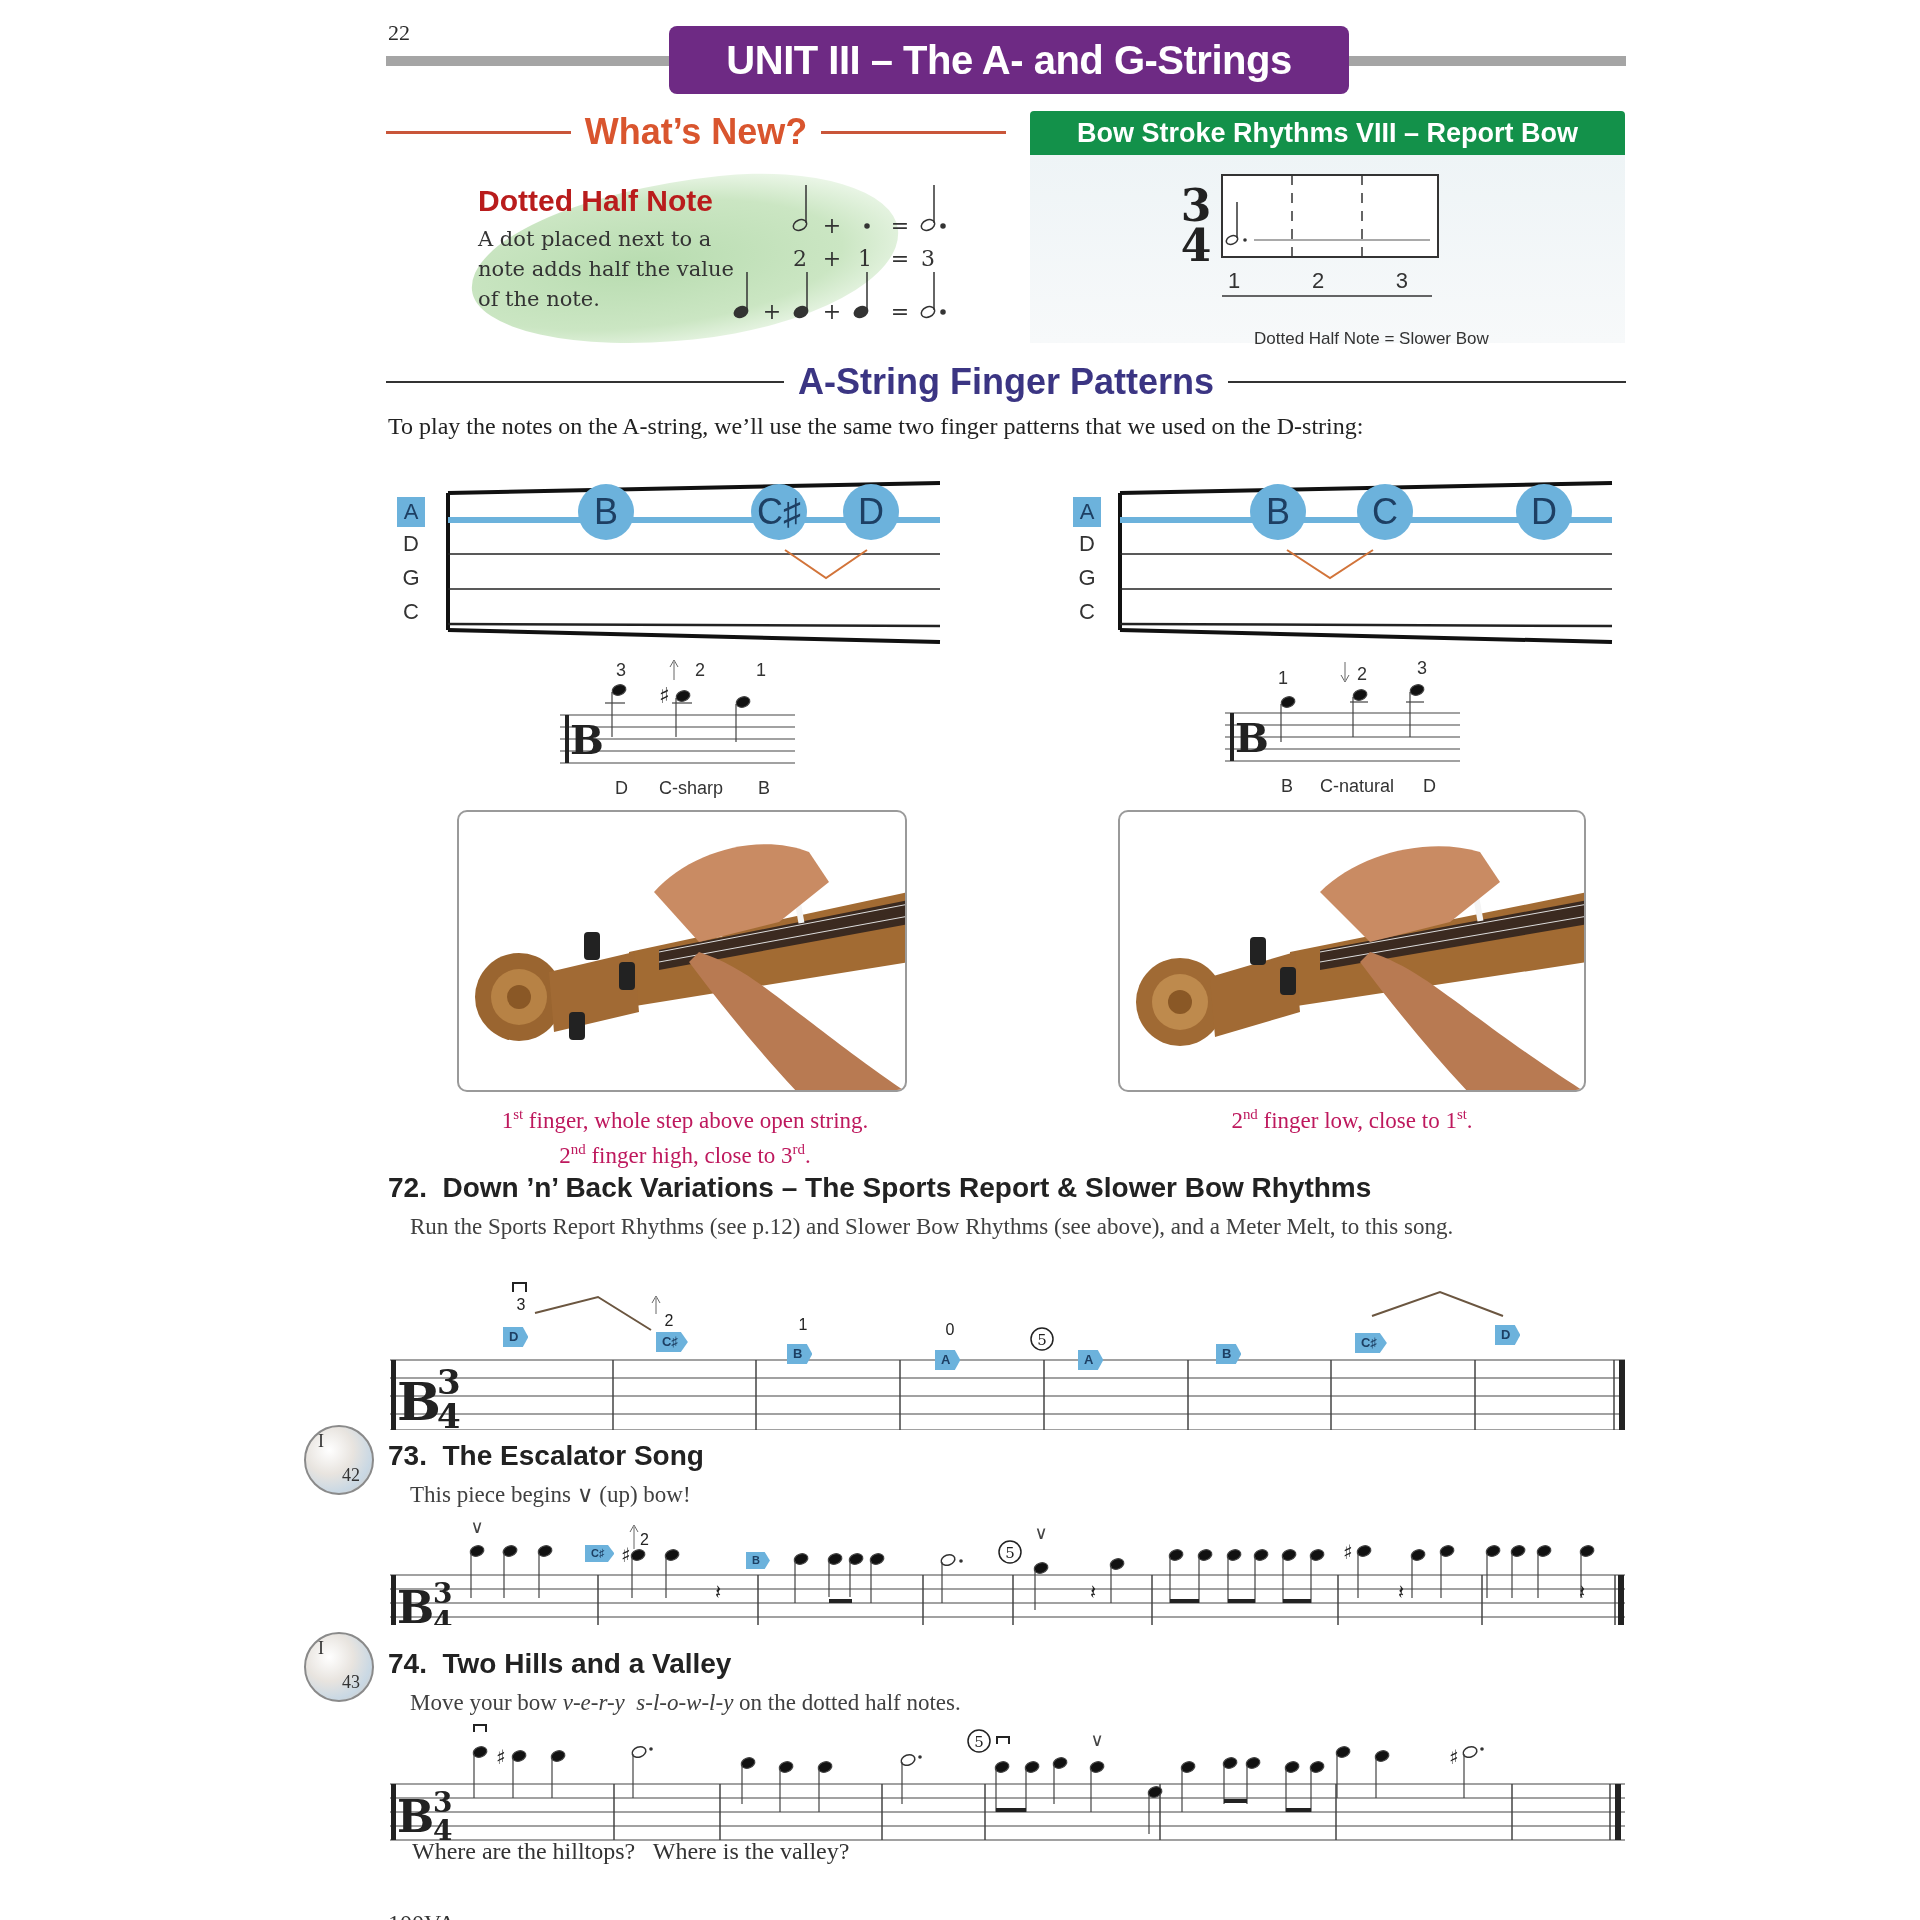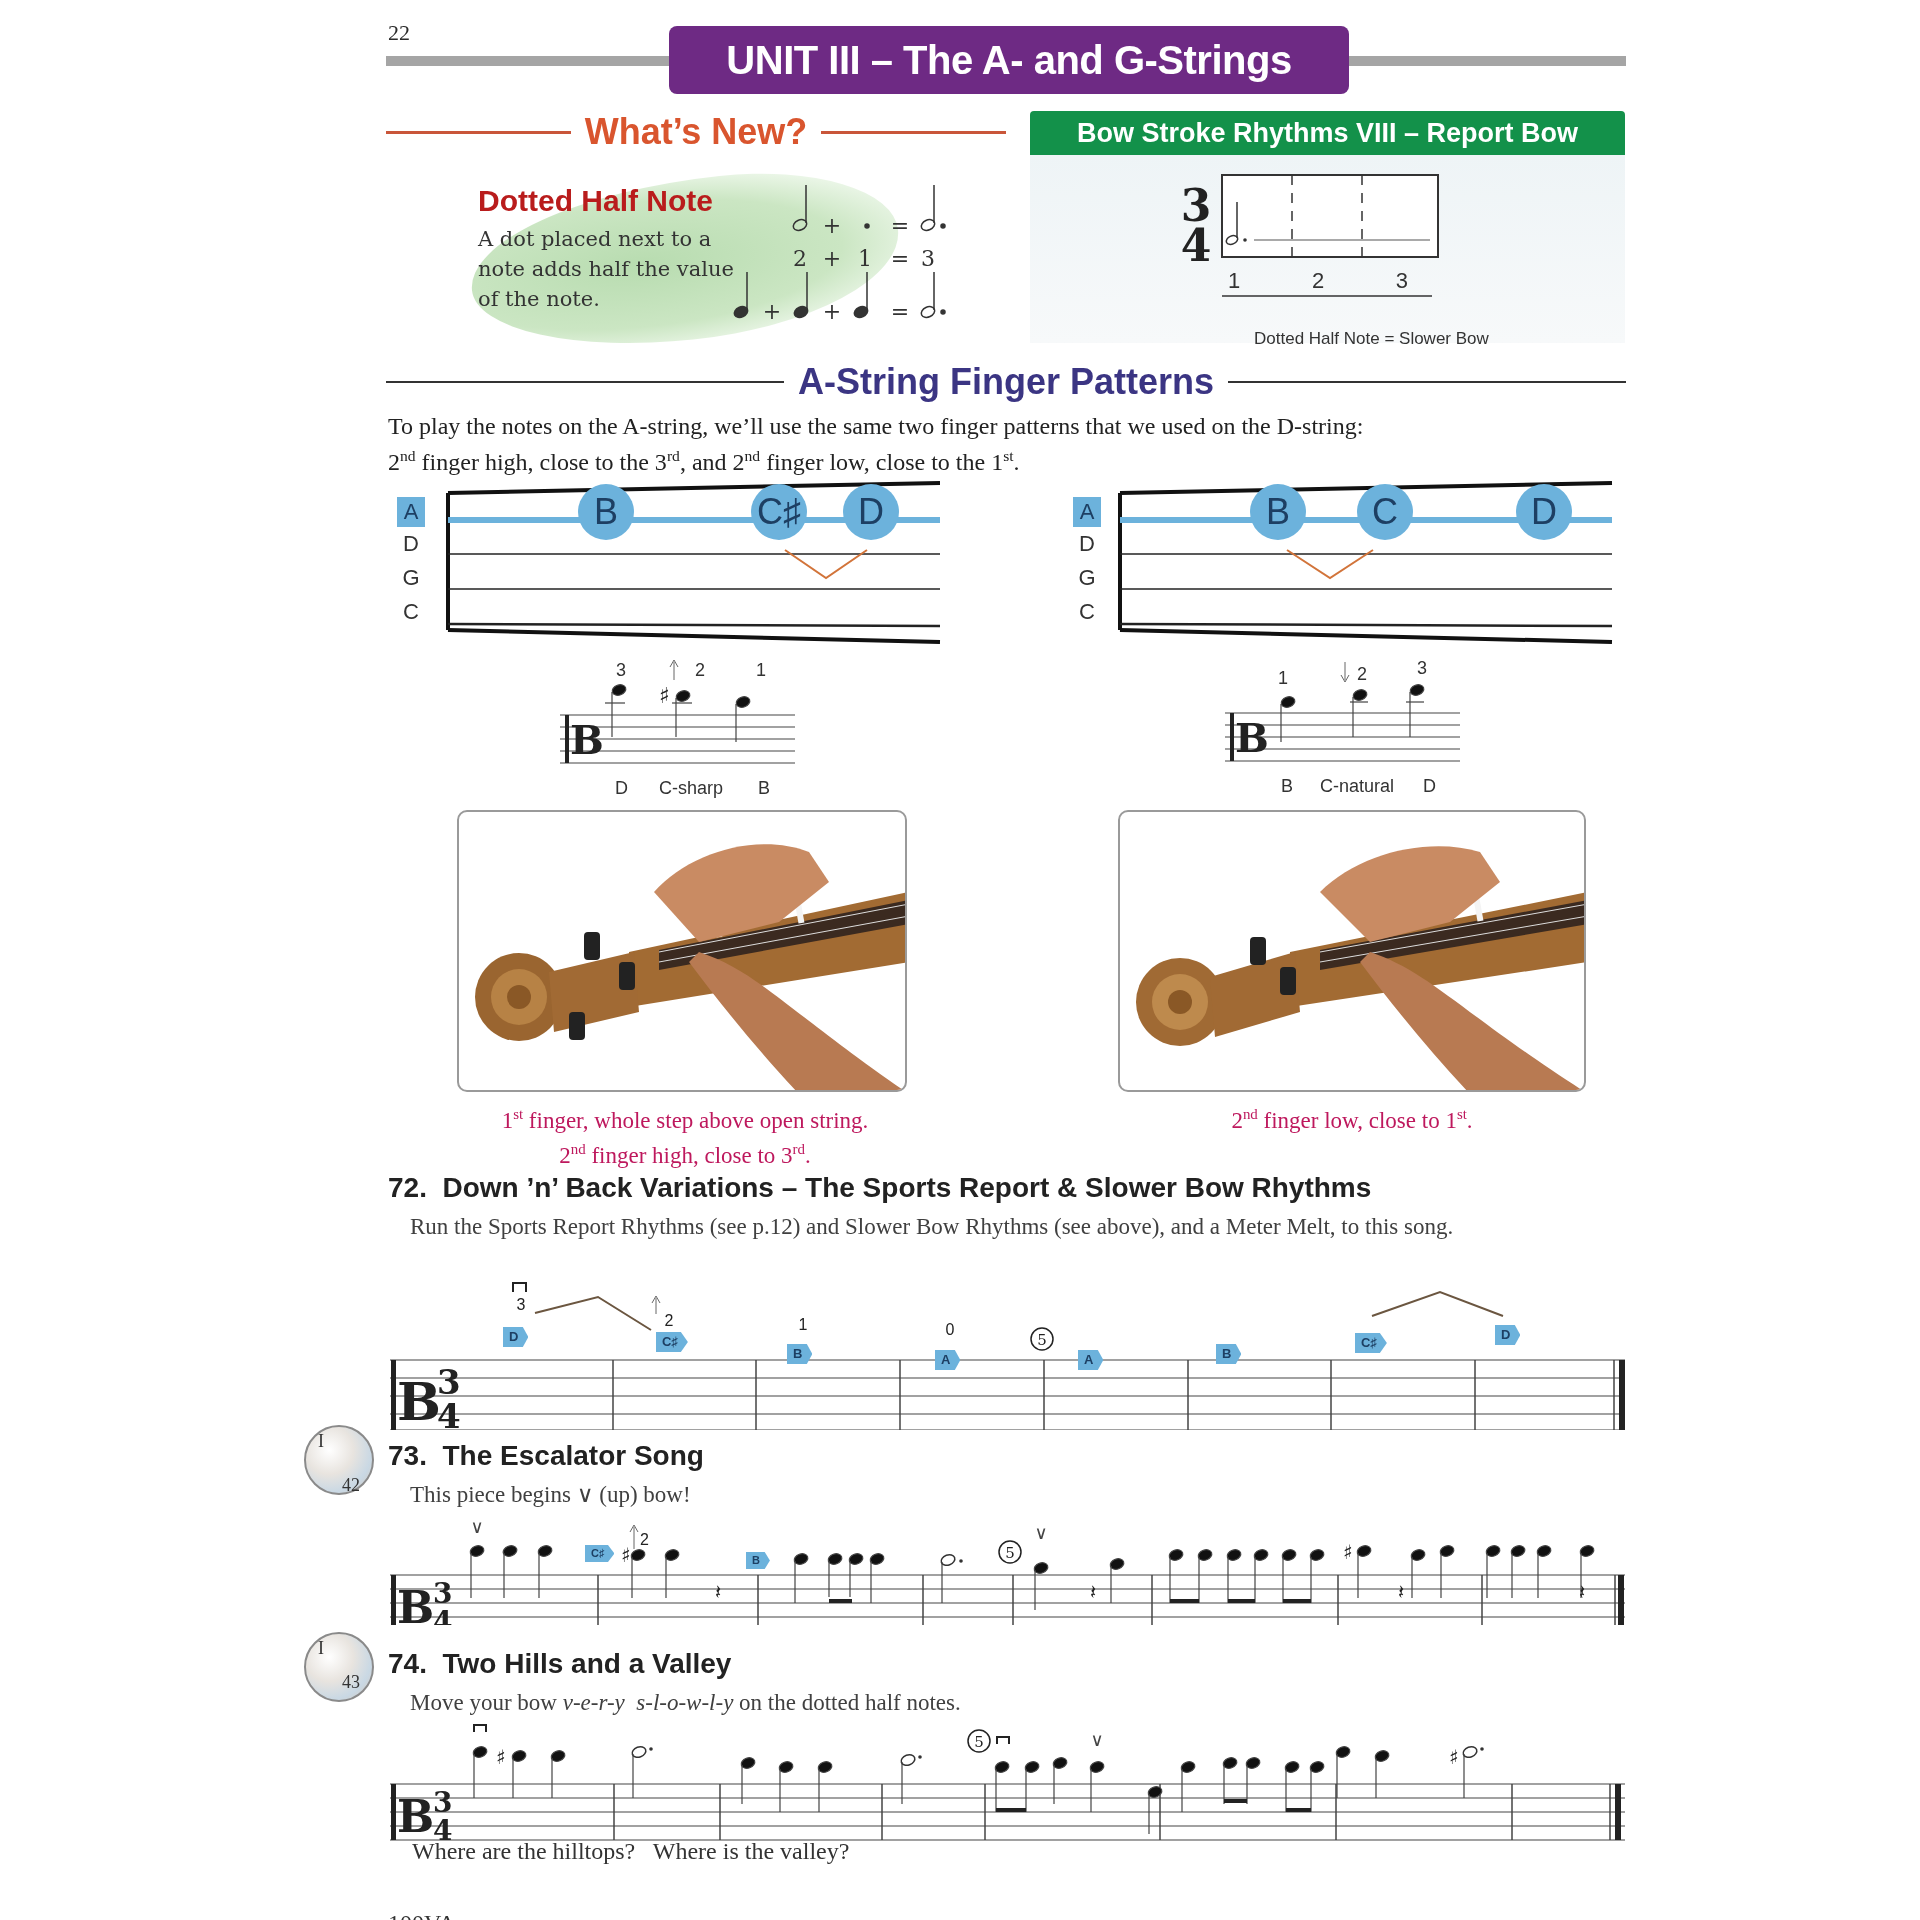"2nd finger high, close to the" div { html: <div><span>2</span><sup>nd</sup><span> finger high, close to the 3</span><sup>rd</sup><span>, and 2</span><sup>nd</sup><span> finger low, close to the 1</span><sup>st</sup><span>.</span></div> -> none }
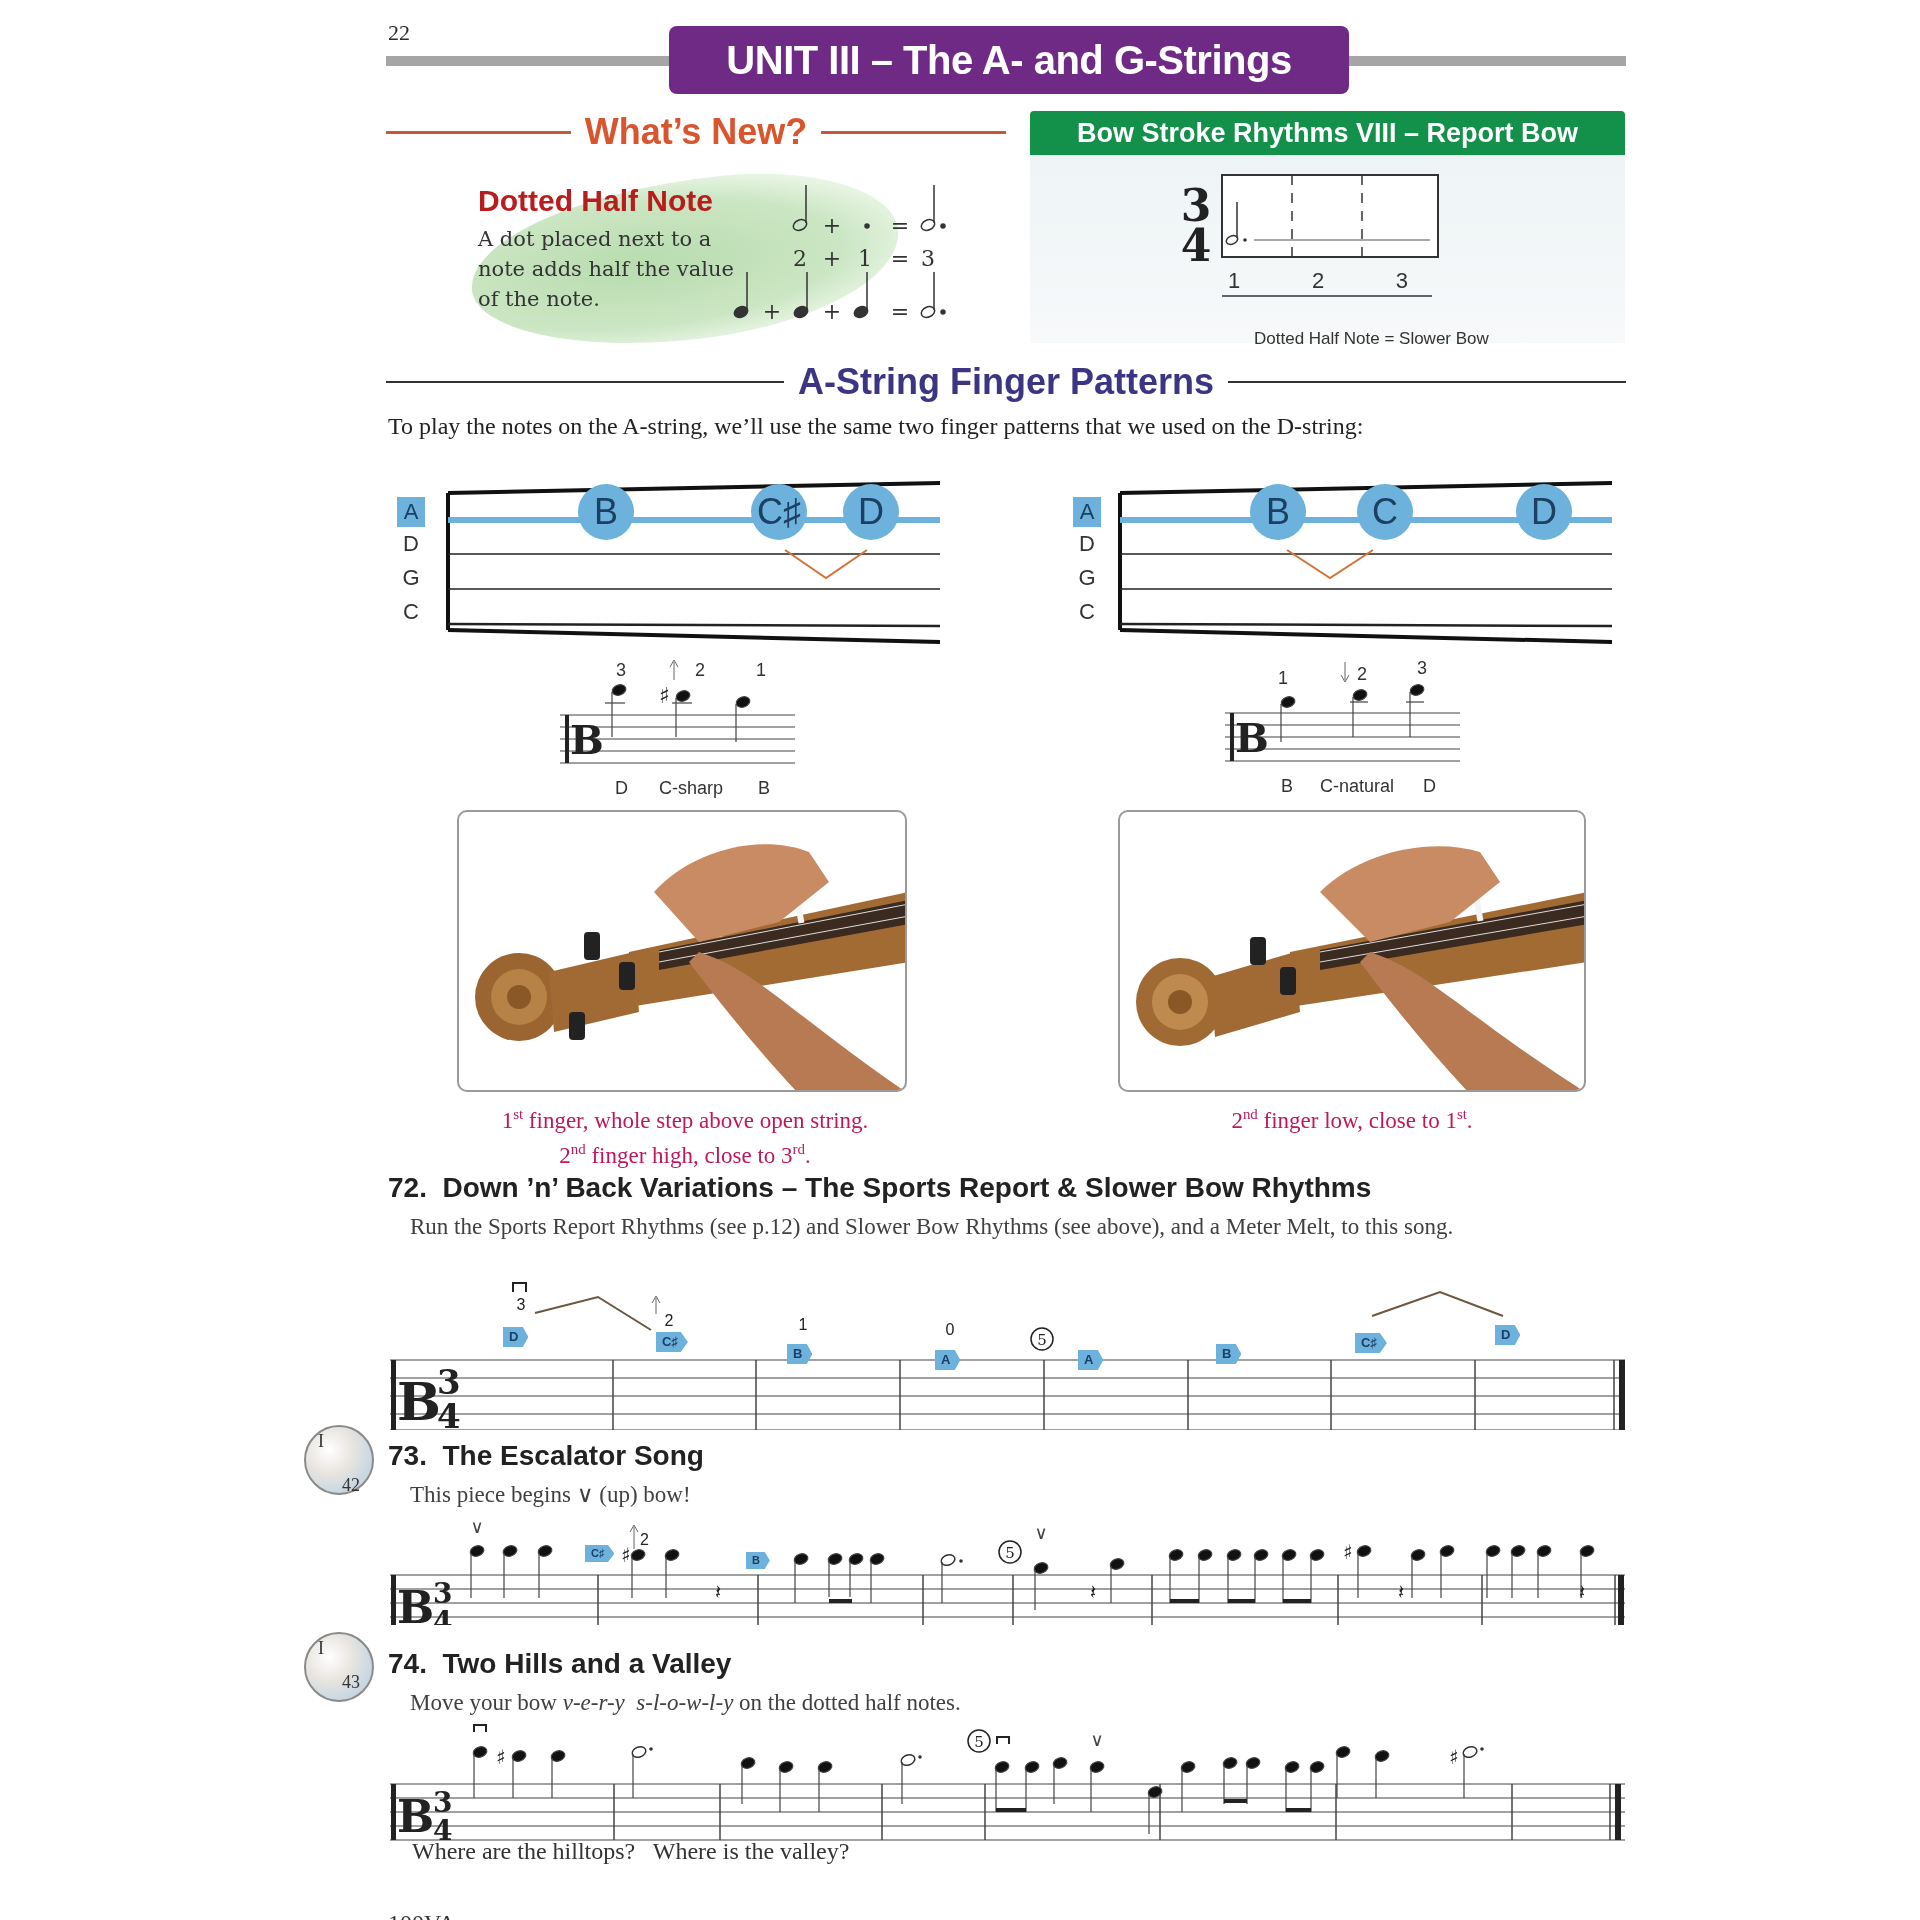"42" span { top: 48px -> 38px }
